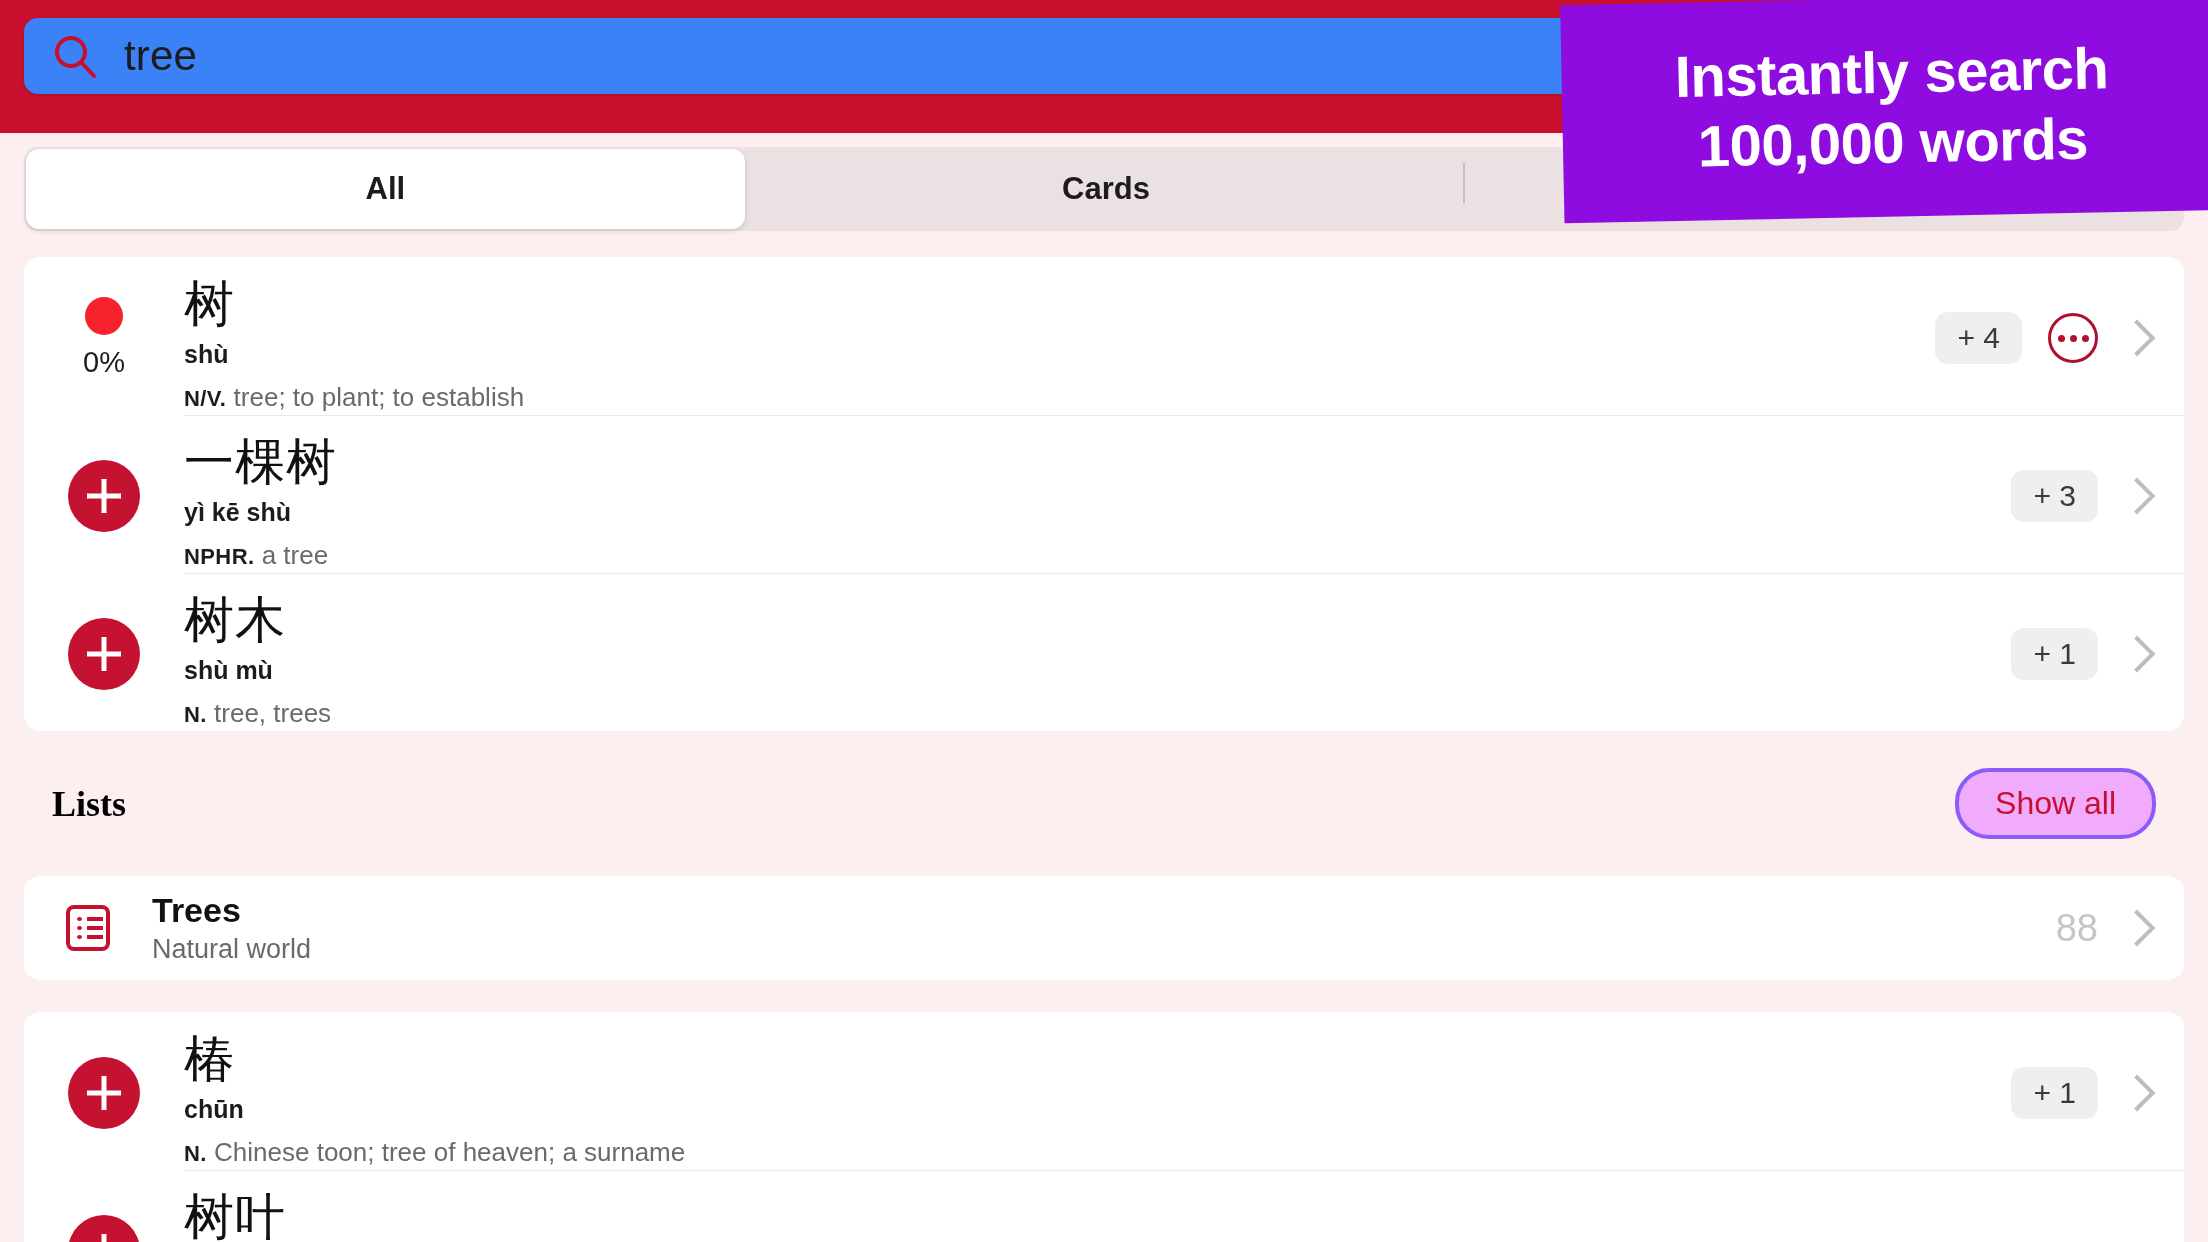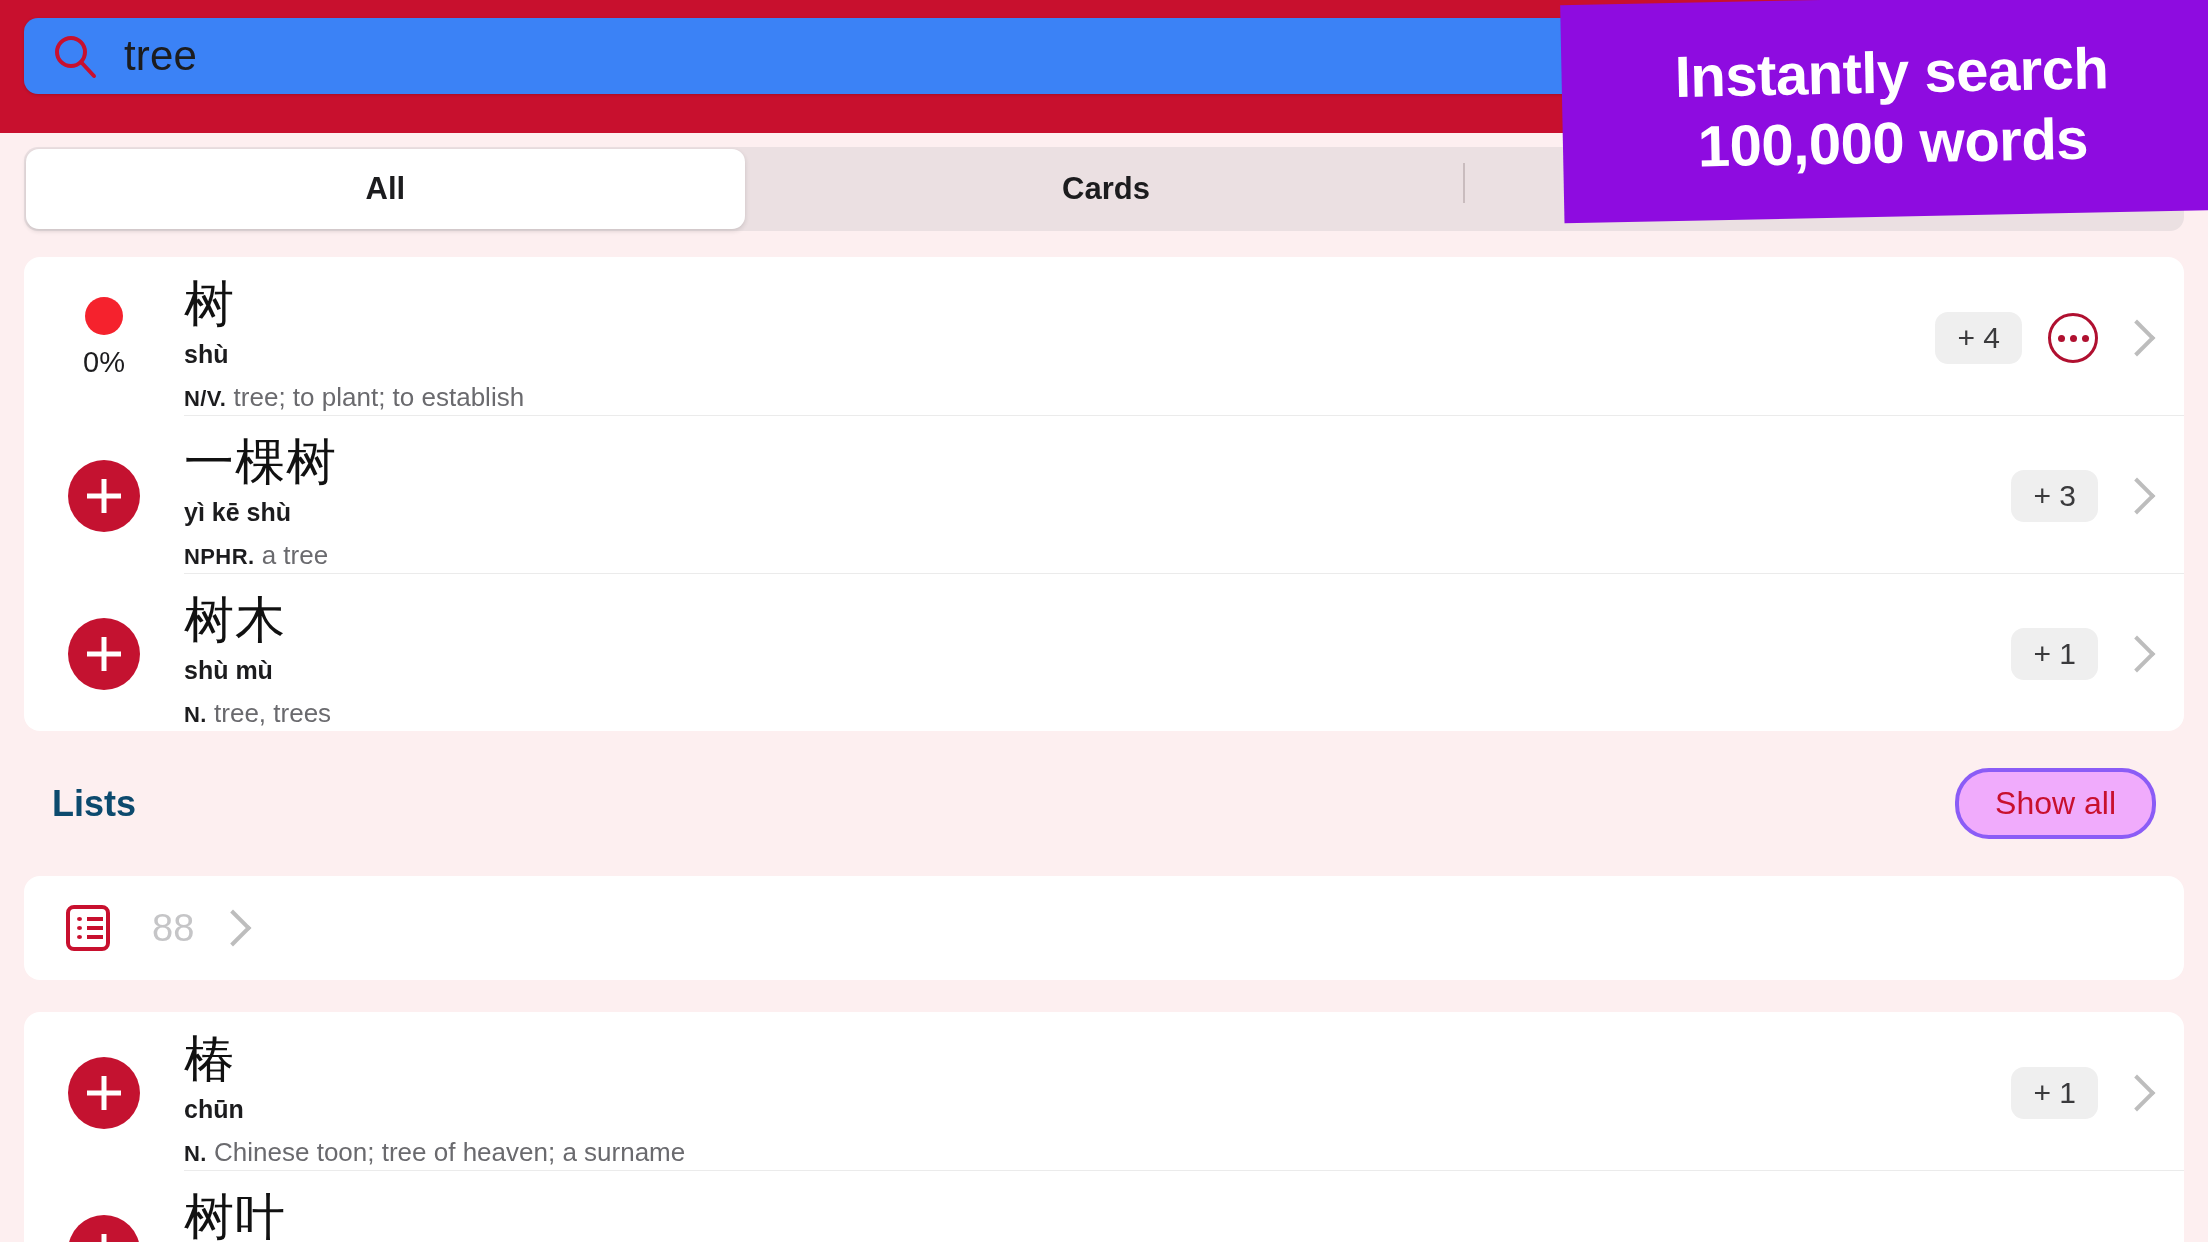"Lists" .section-title { color: #0c4a6e -> #000000; font-family: none -> Liberation Serif, serif }
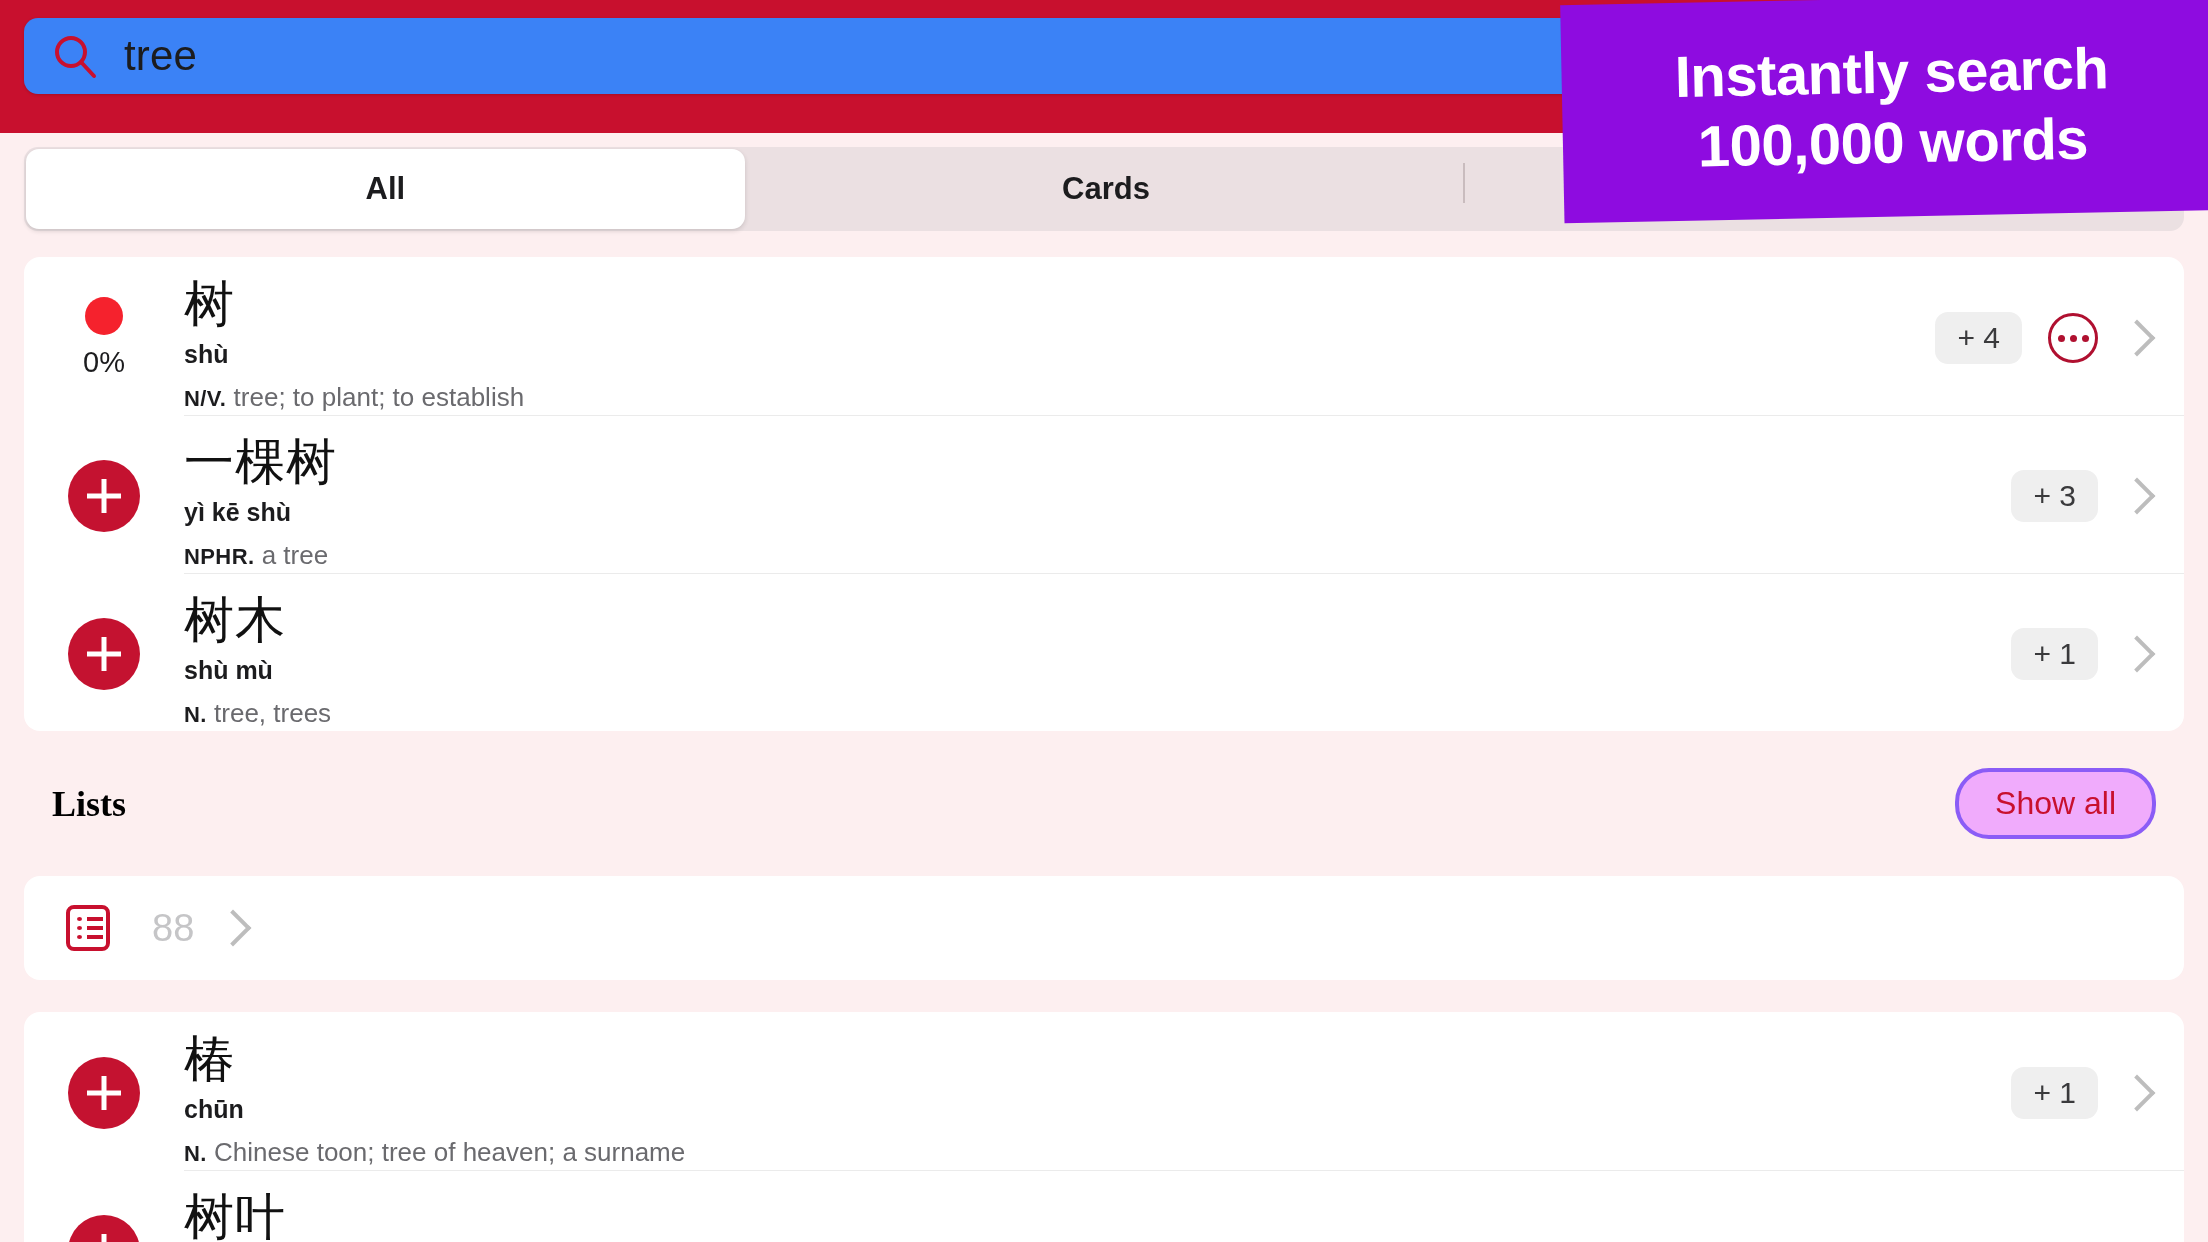"Trees" div.list-text { html: none -> <div> <div>Trees</div> <div>Natural world</div> </div> }
